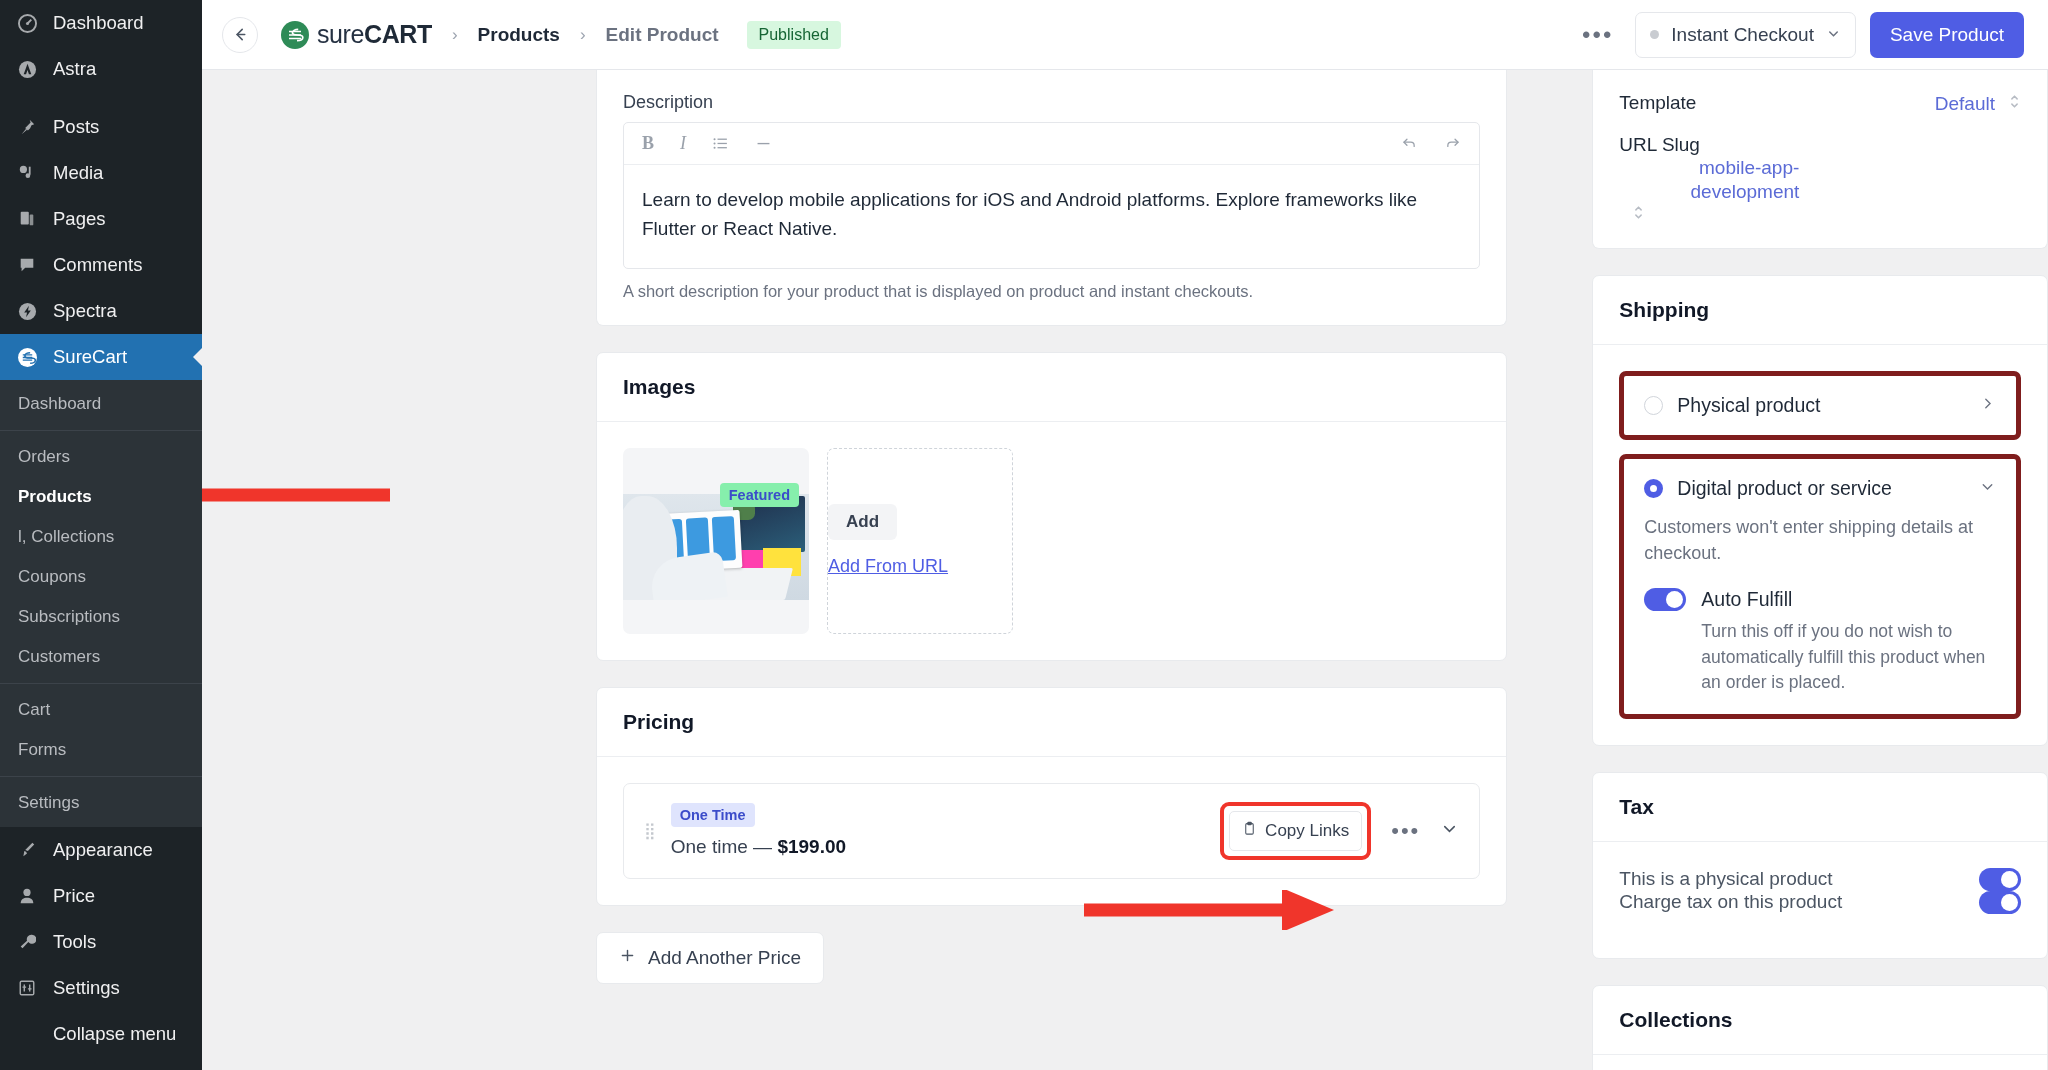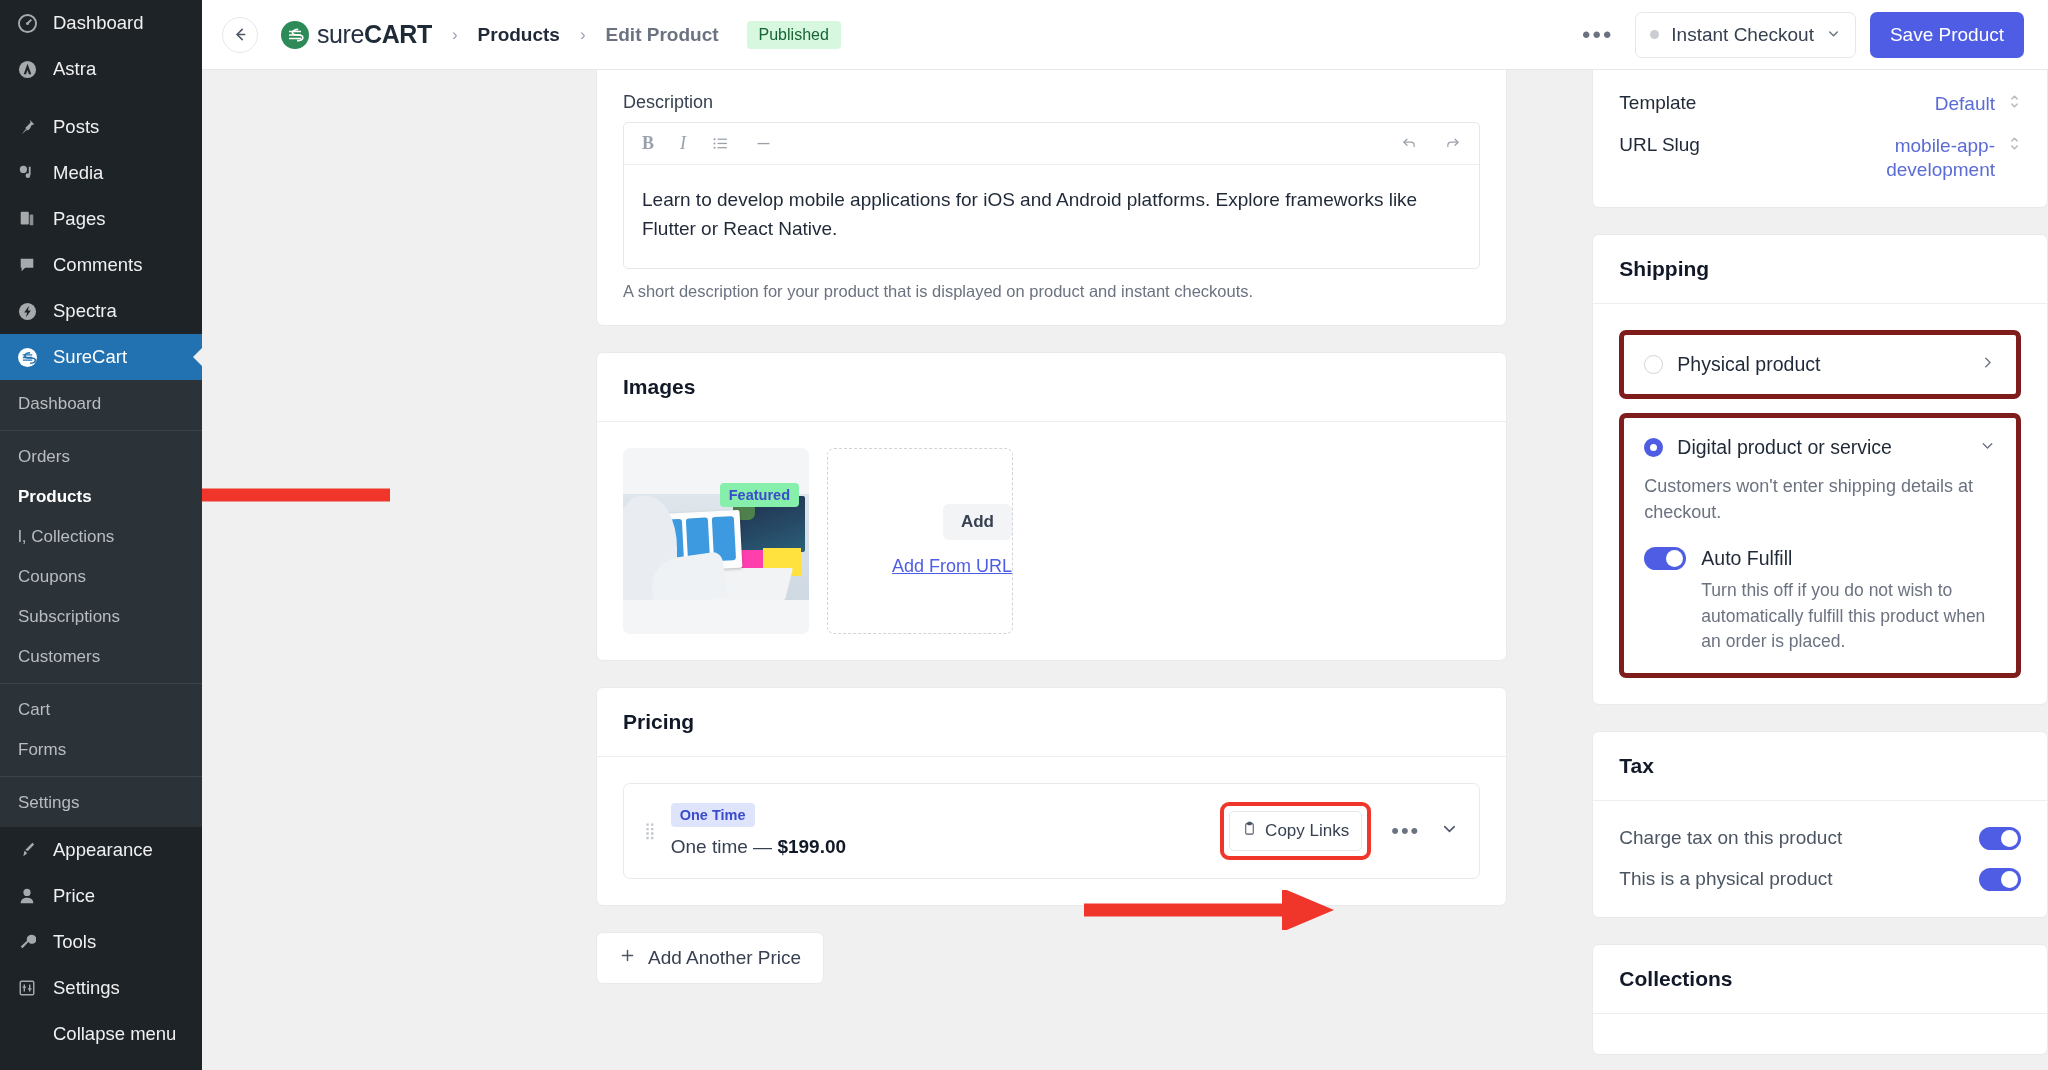"URL Slug" div.kv { flex-direction: none -> column }
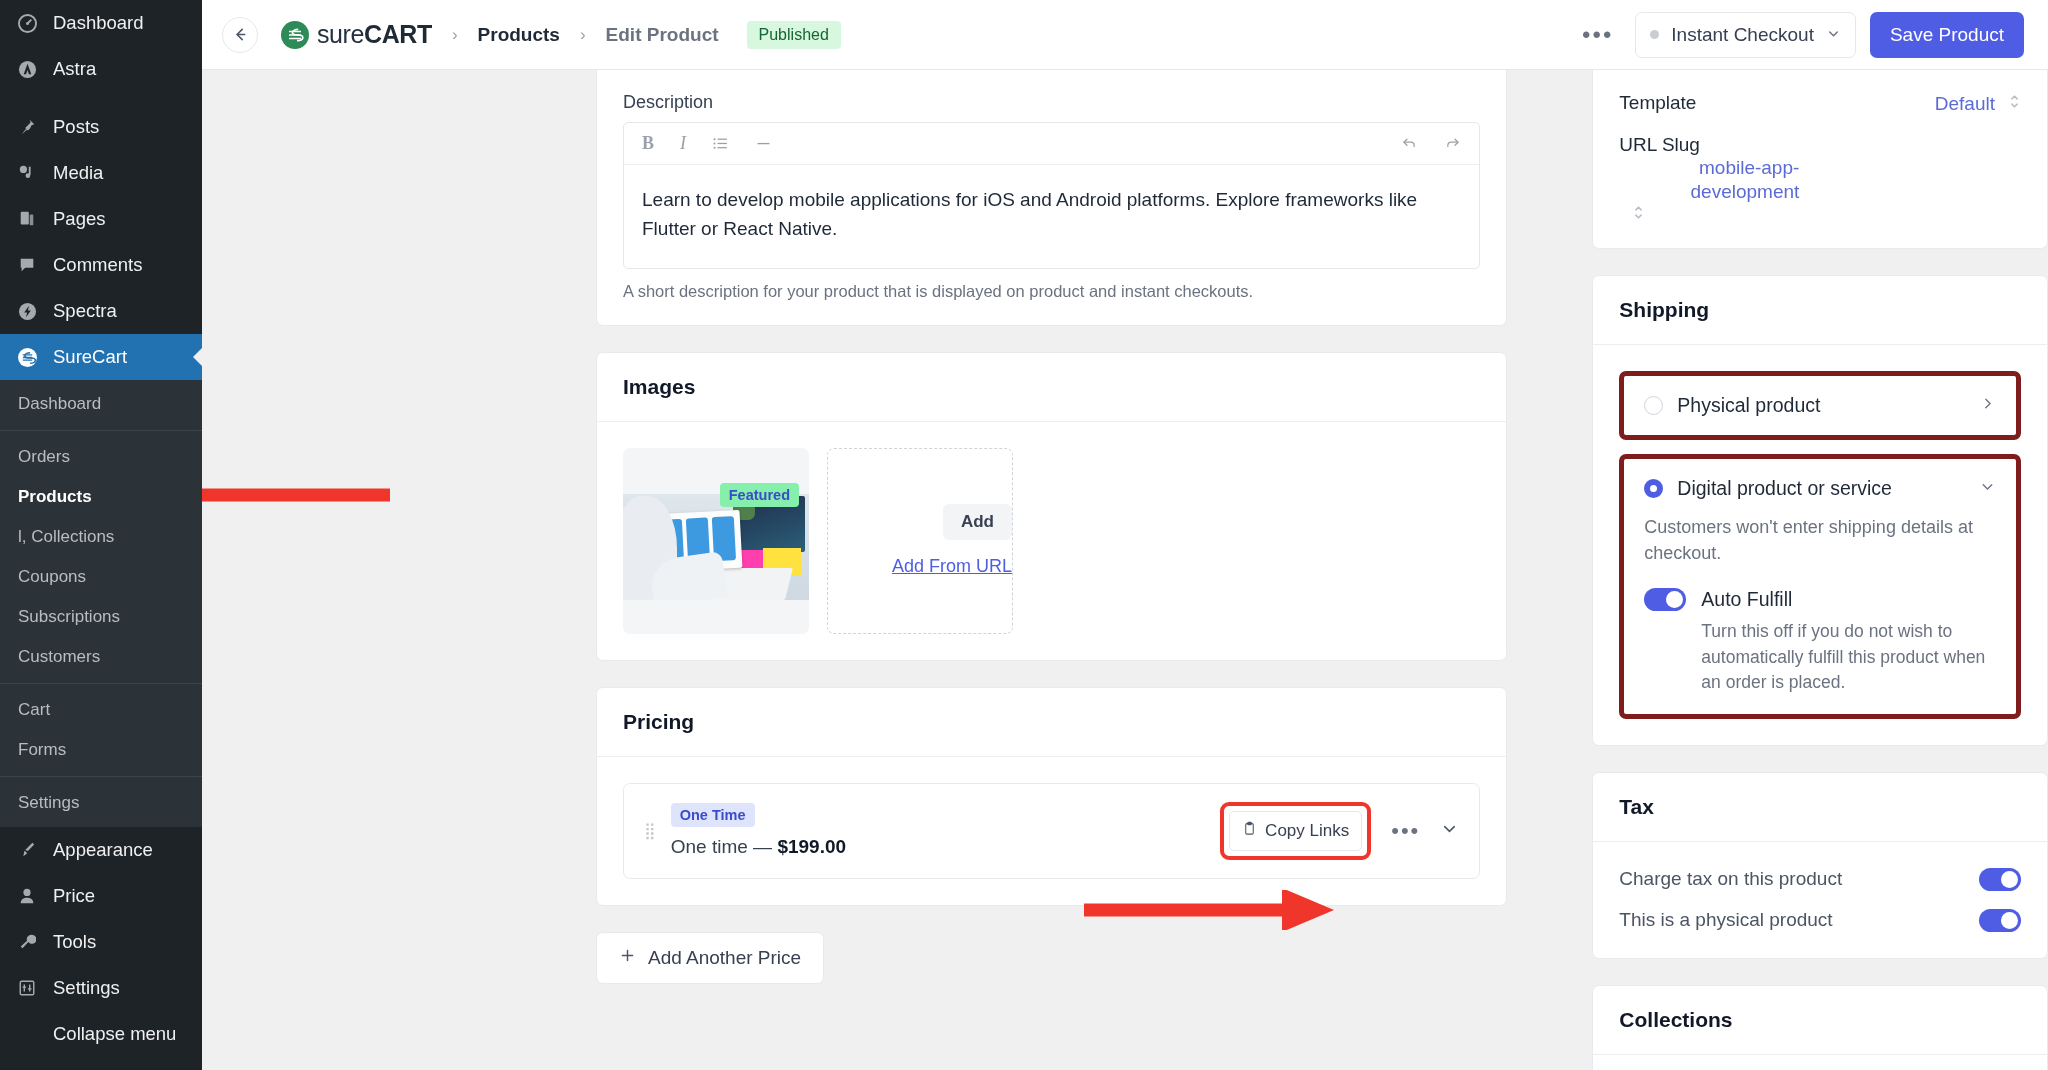"Add" .addbox { align-items: flex-end -> flex-start }
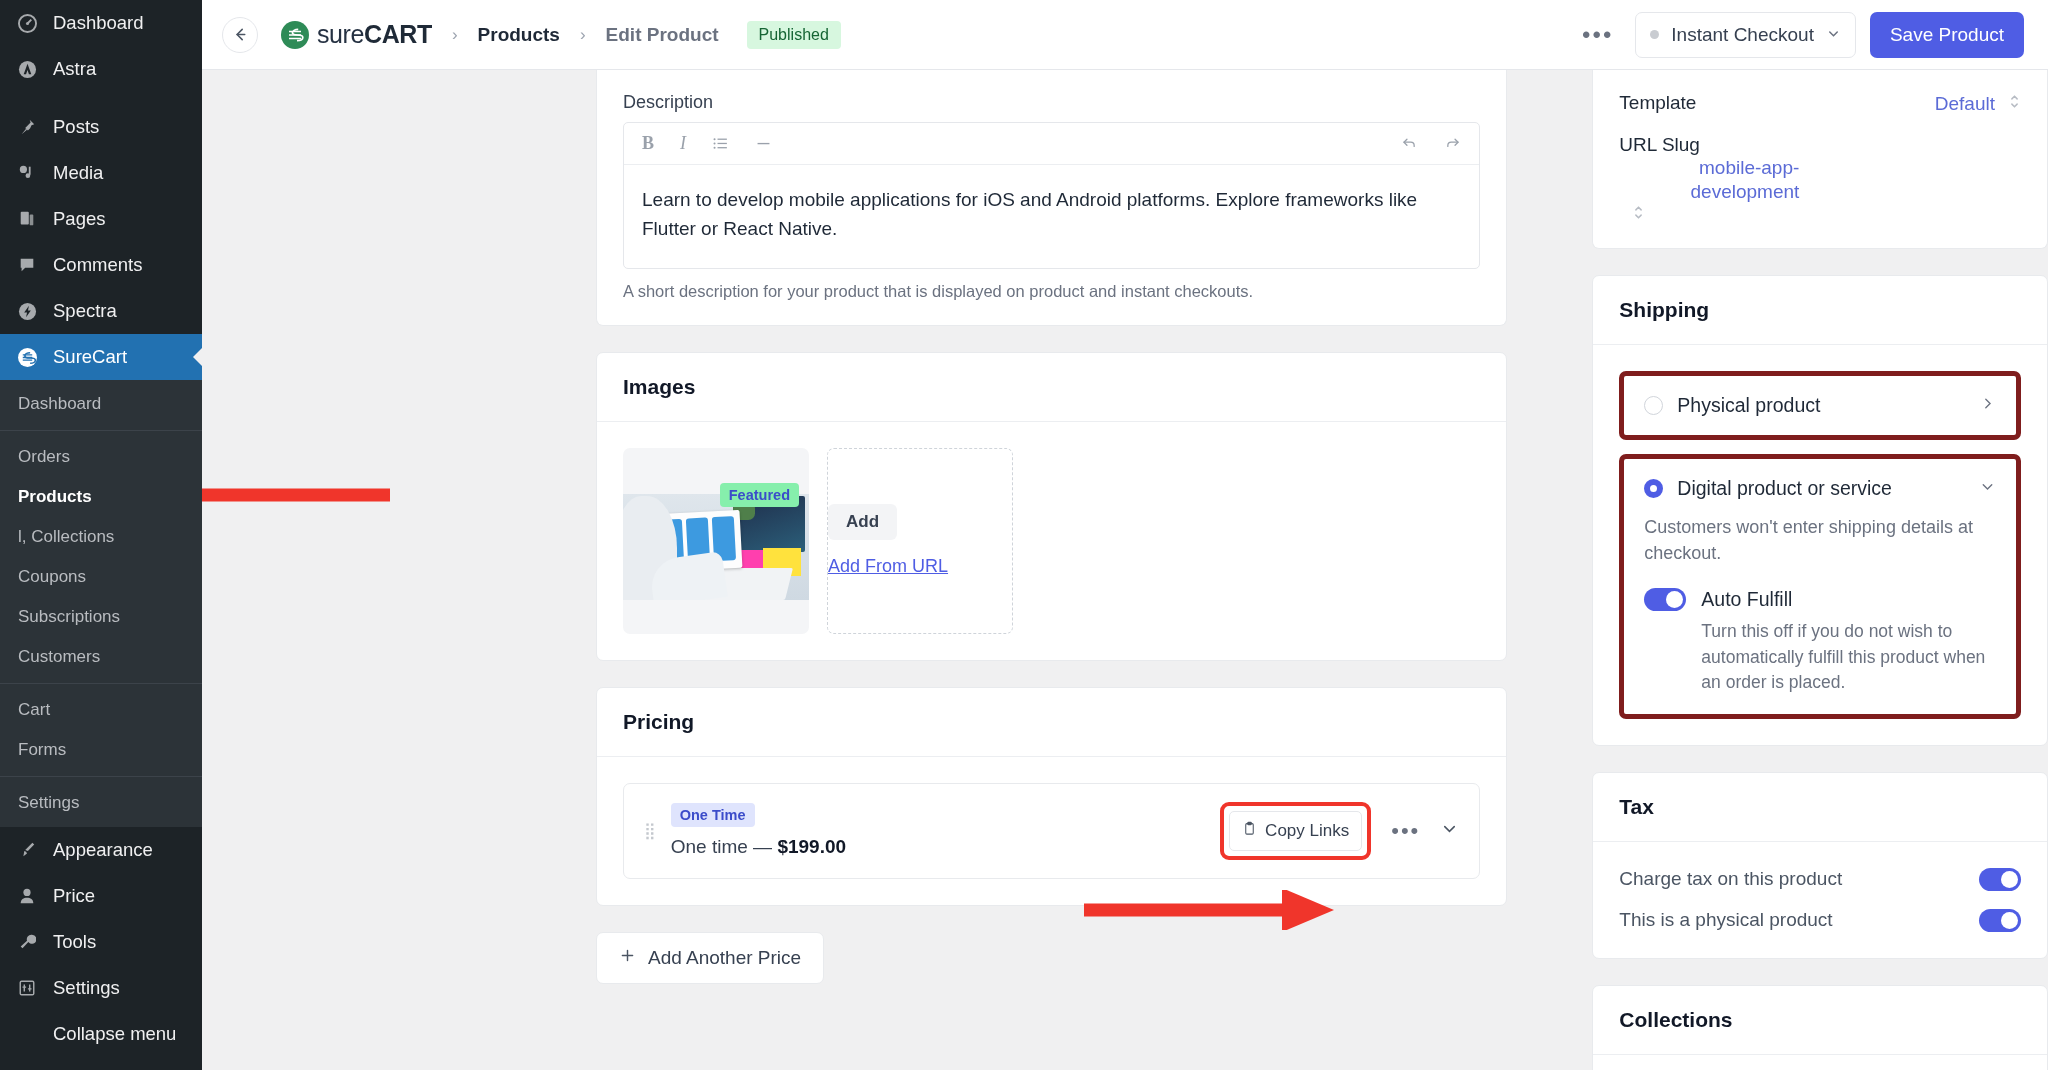"Charge tax on this product" div.tax-row { order: before "This is a physical product" -> after "This is a physical product" }
